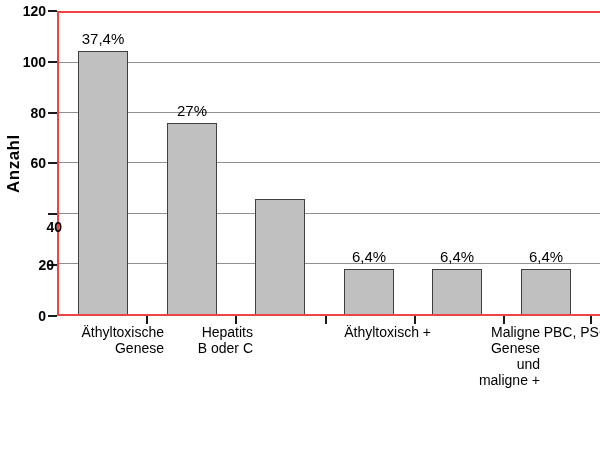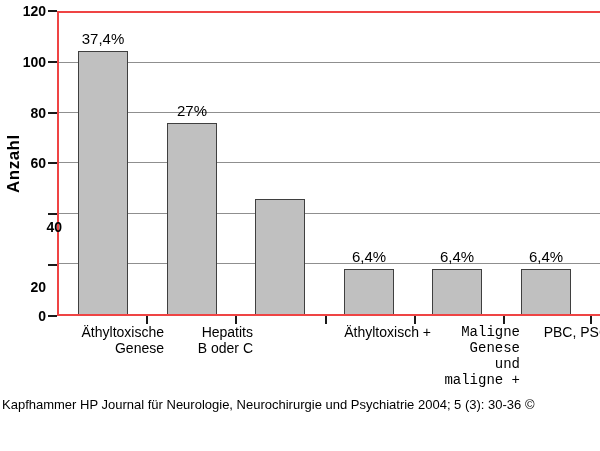"20" div.ytick-label { left: 4px -> 12px; margin-top: 22px -> none }
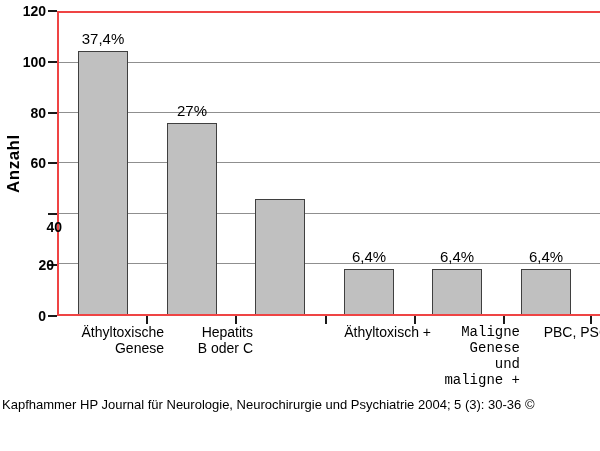"Maligne" div.xcat-label { font-family: Liberation Mono, monospace -> none; left: 396px -> 416px }
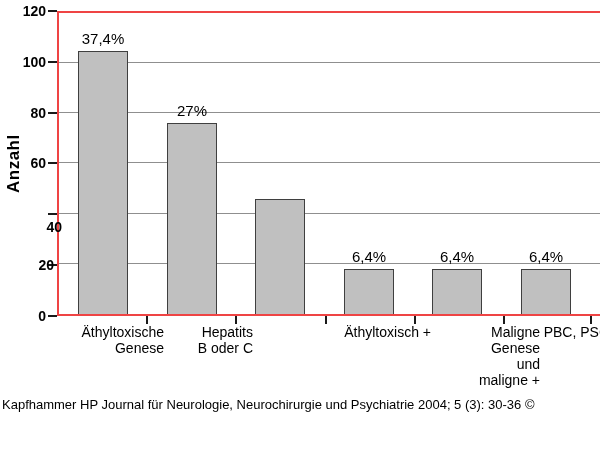"Kapfhammer HP Journal für Neurologie," div.caption { html: <div>Kapfhammer HP Journal für Neurologie, Neurochirurgie und Psychiatrie 2004; 5 (3): 30-36 ©</div> -> none }
